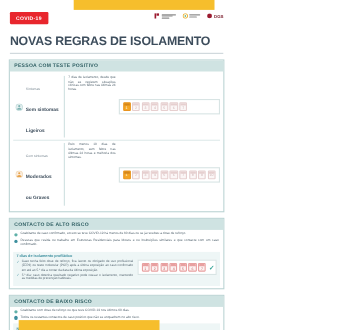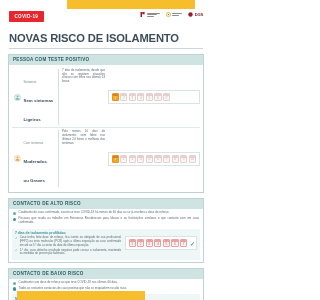"NOVAS RISCO DE ISOLAMENTO" div.title { text: RISCO -> REGRAS }
